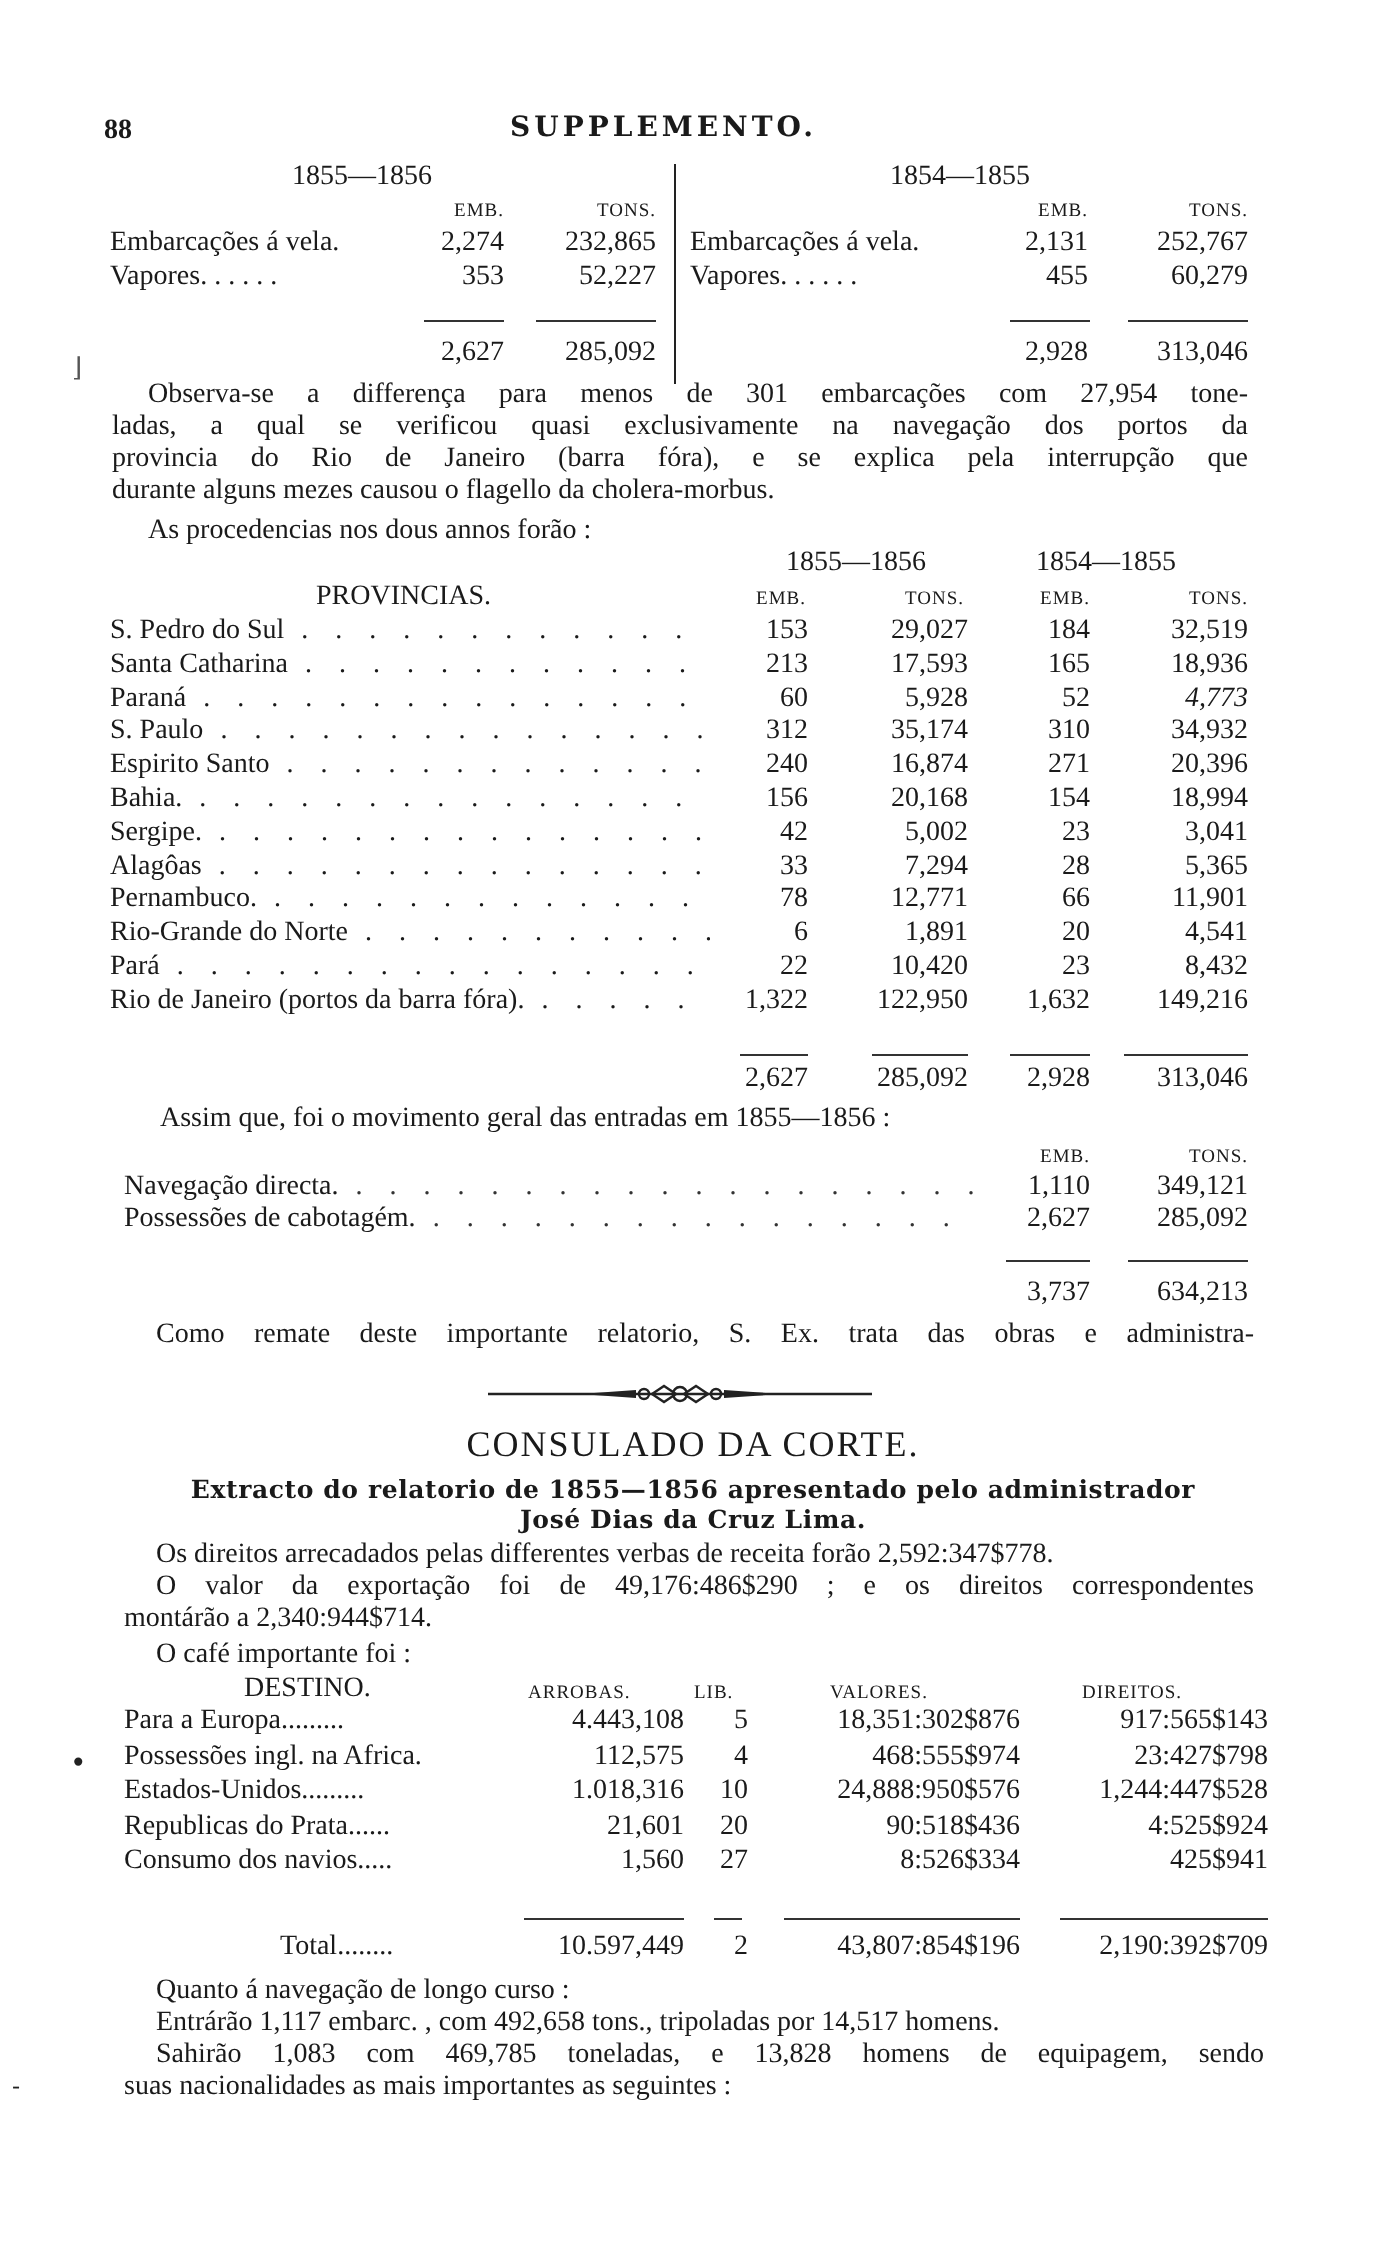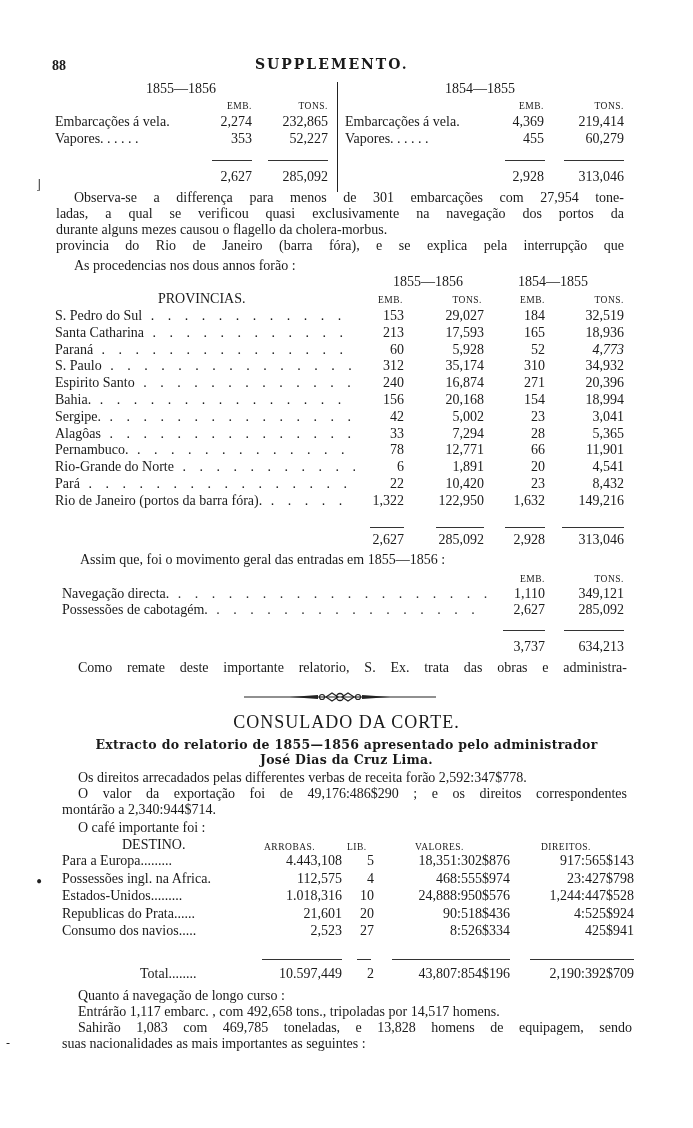"4,369" div.abs { text: 4,369 -> 2,131 }
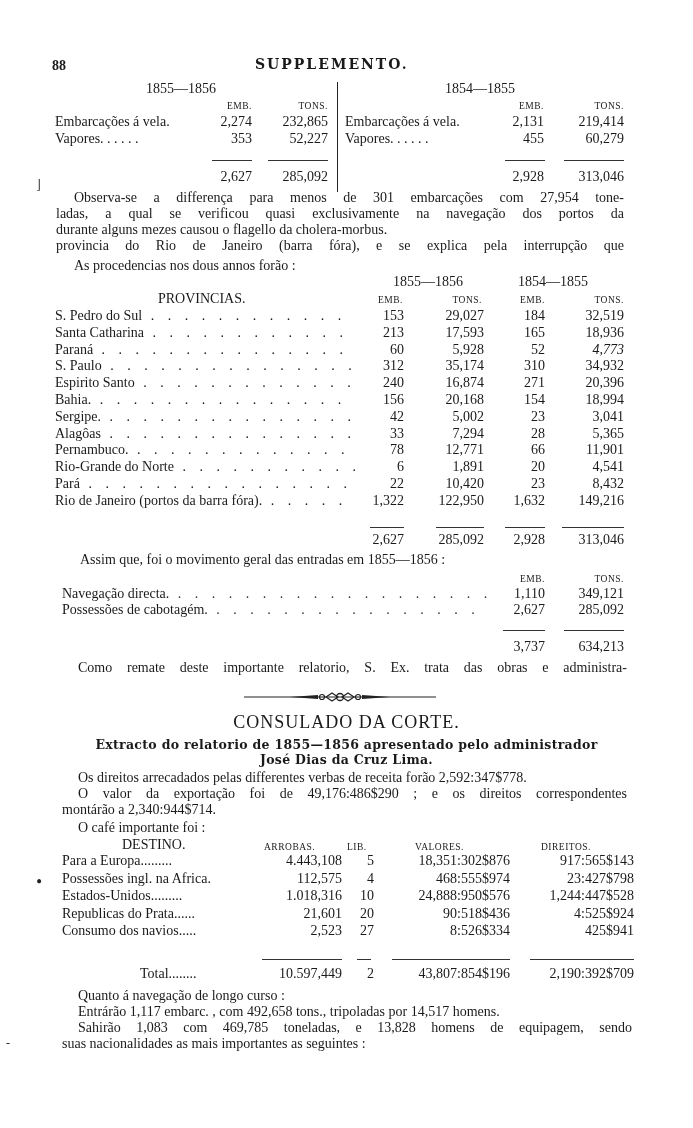"219,414" div.abs { text: 219,414 -> 252,767 }
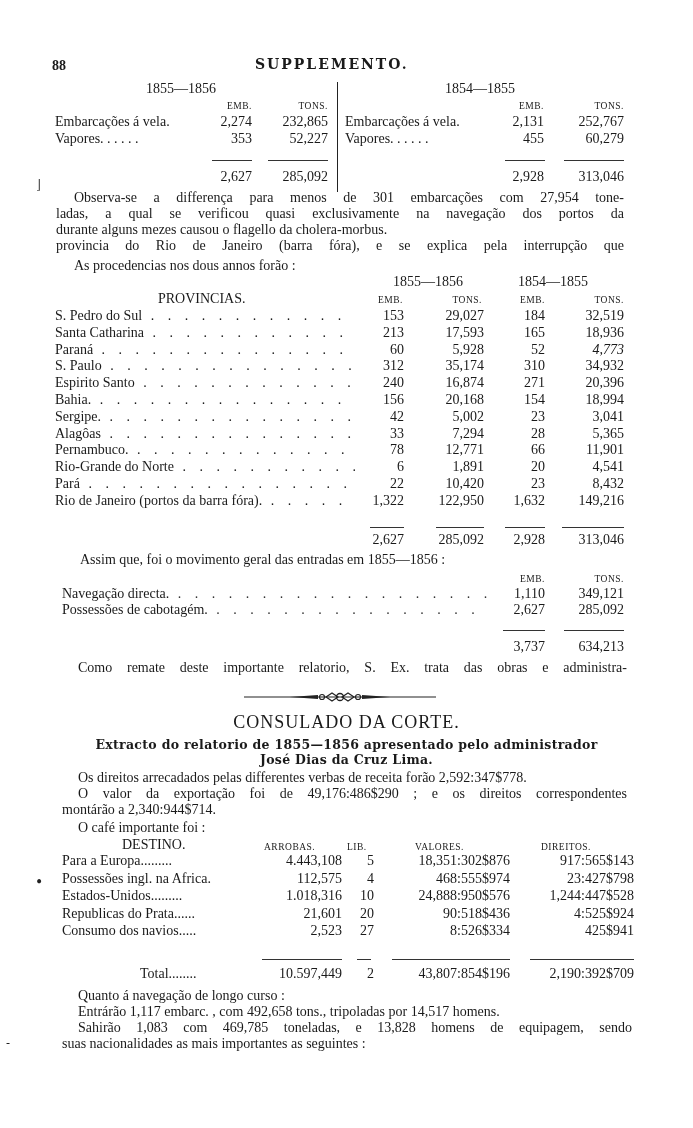"durante alguns mezes causou o" span.line { order: before "provincia do Rio de Janeiro" -> after "provincia do Rio de Janeiro" }
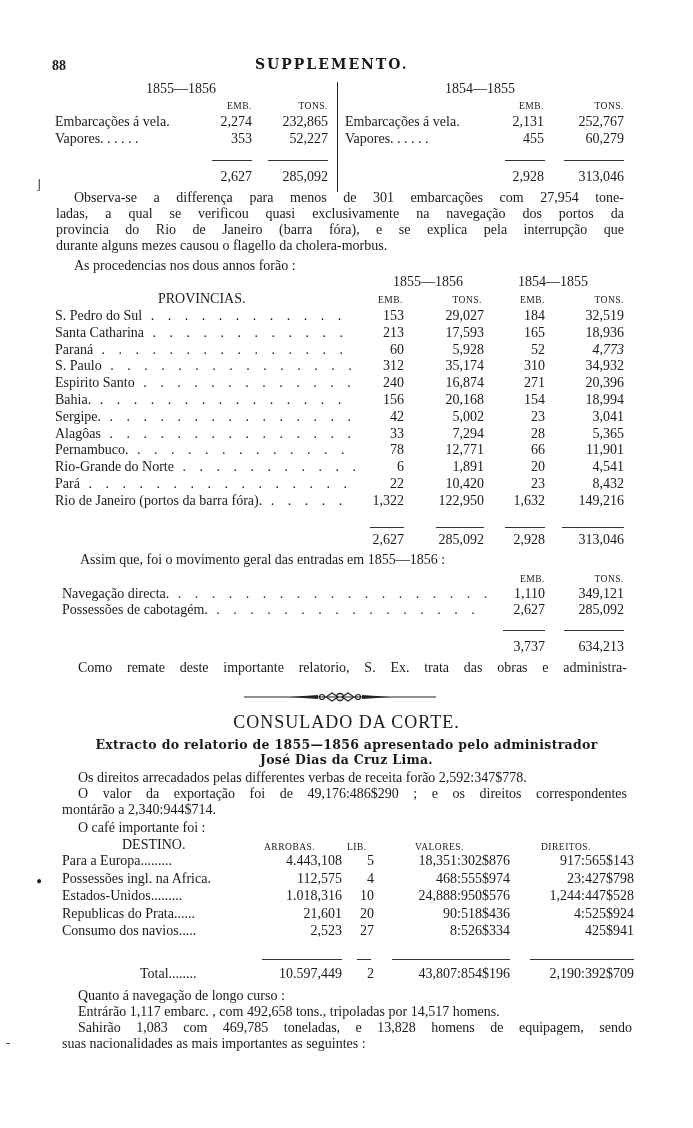"2,523" div.abs { text: 2,523 -> 1,560 }
